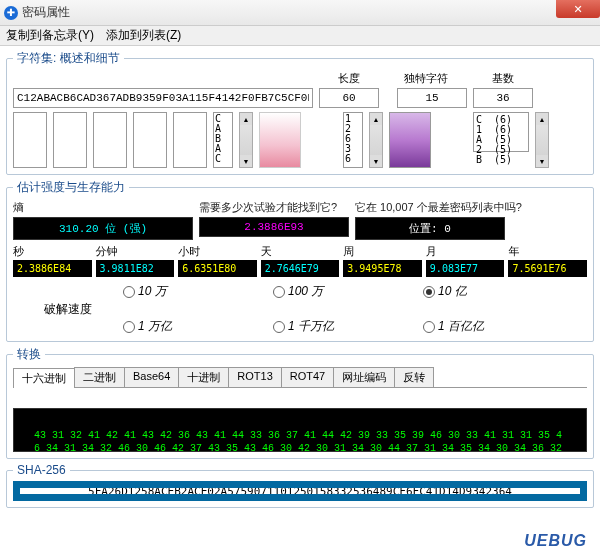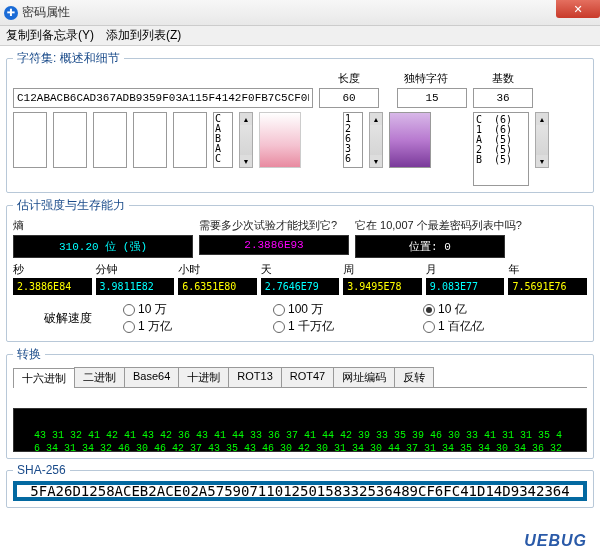"C (6)" .pair-list { height: 74px -> 40px }
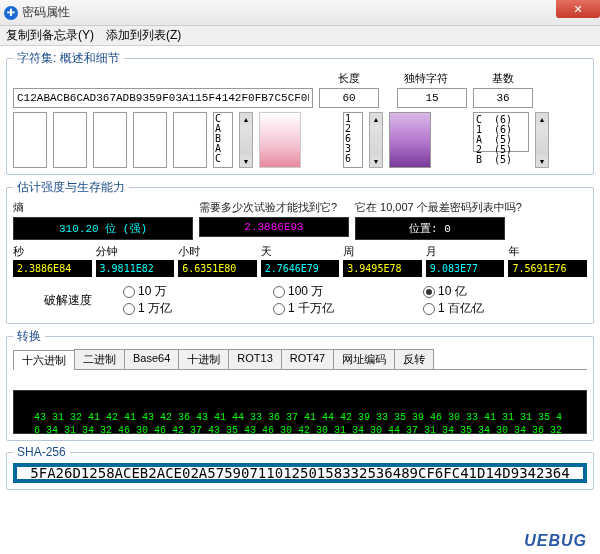"10 万" .radio-grid { font-style: none -> italic; row-gap: 0 -> 18px }
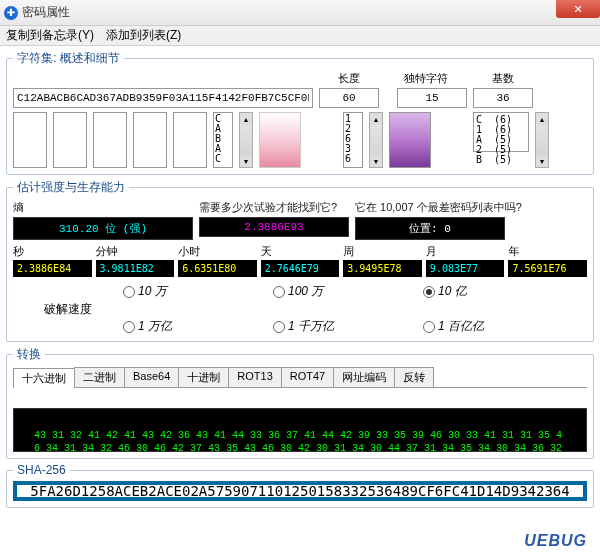"5FA26D1258ACEB2ACE02A5759071101250158332" .sha-input { border: 4px solid #0369a1 -> 7px solid #0369a1; font-size: 14px -> 11px }
